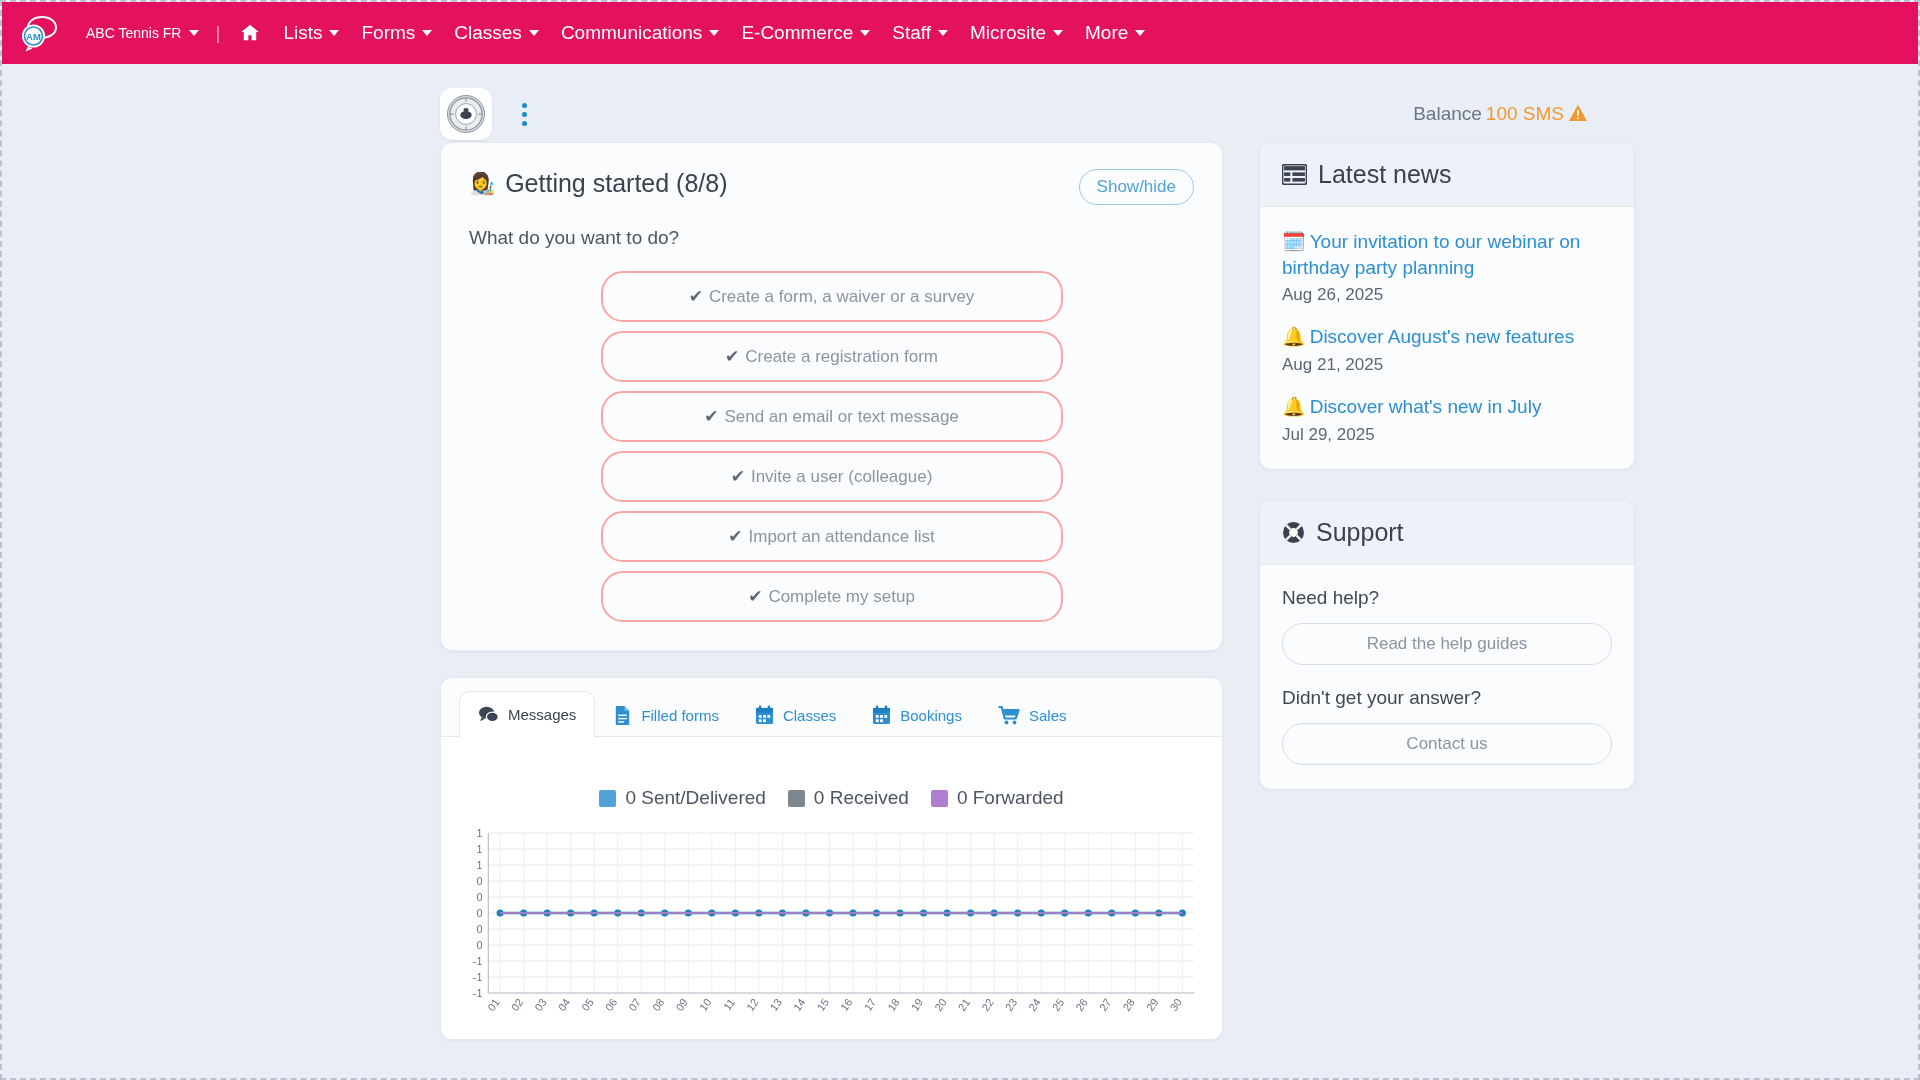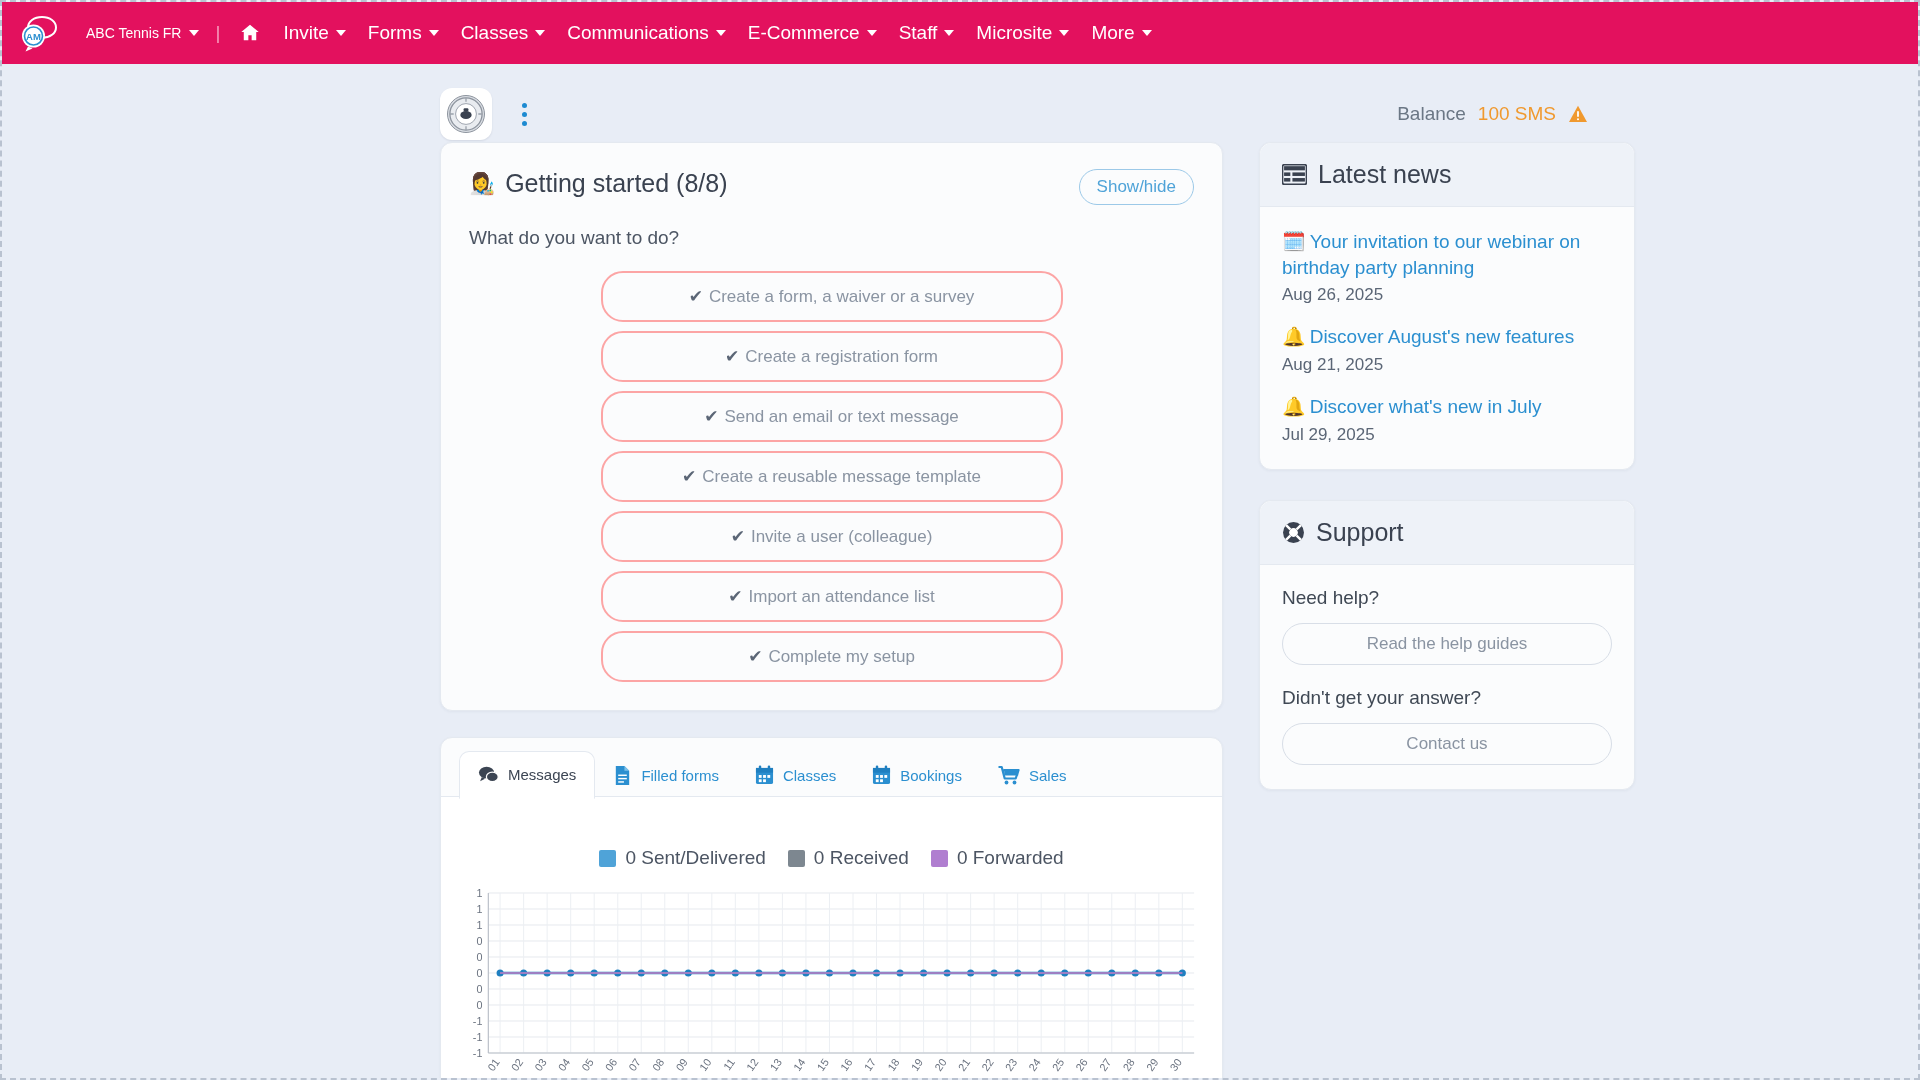"Invite" span { text: Invite -> Lists }
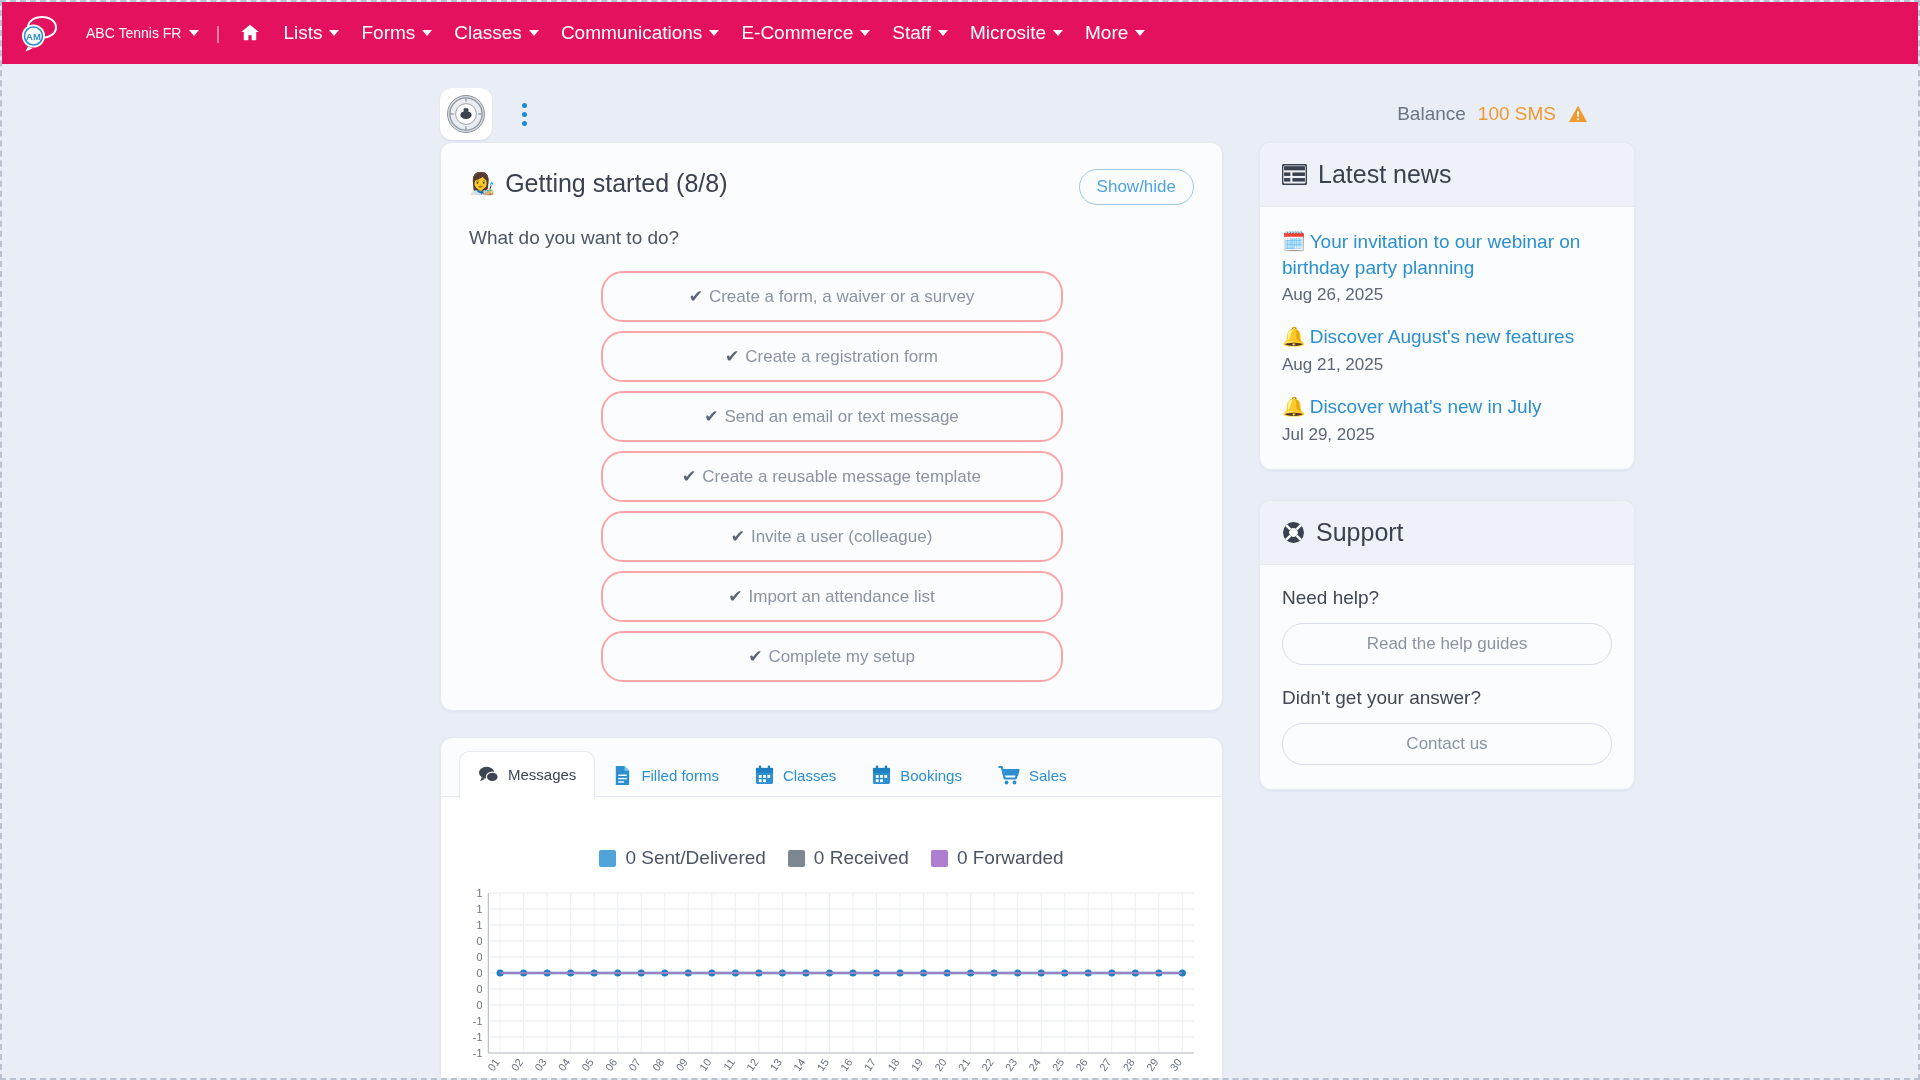"Balance" .balance { align-items: center -> flex-start; gap: 12px -> 4px }
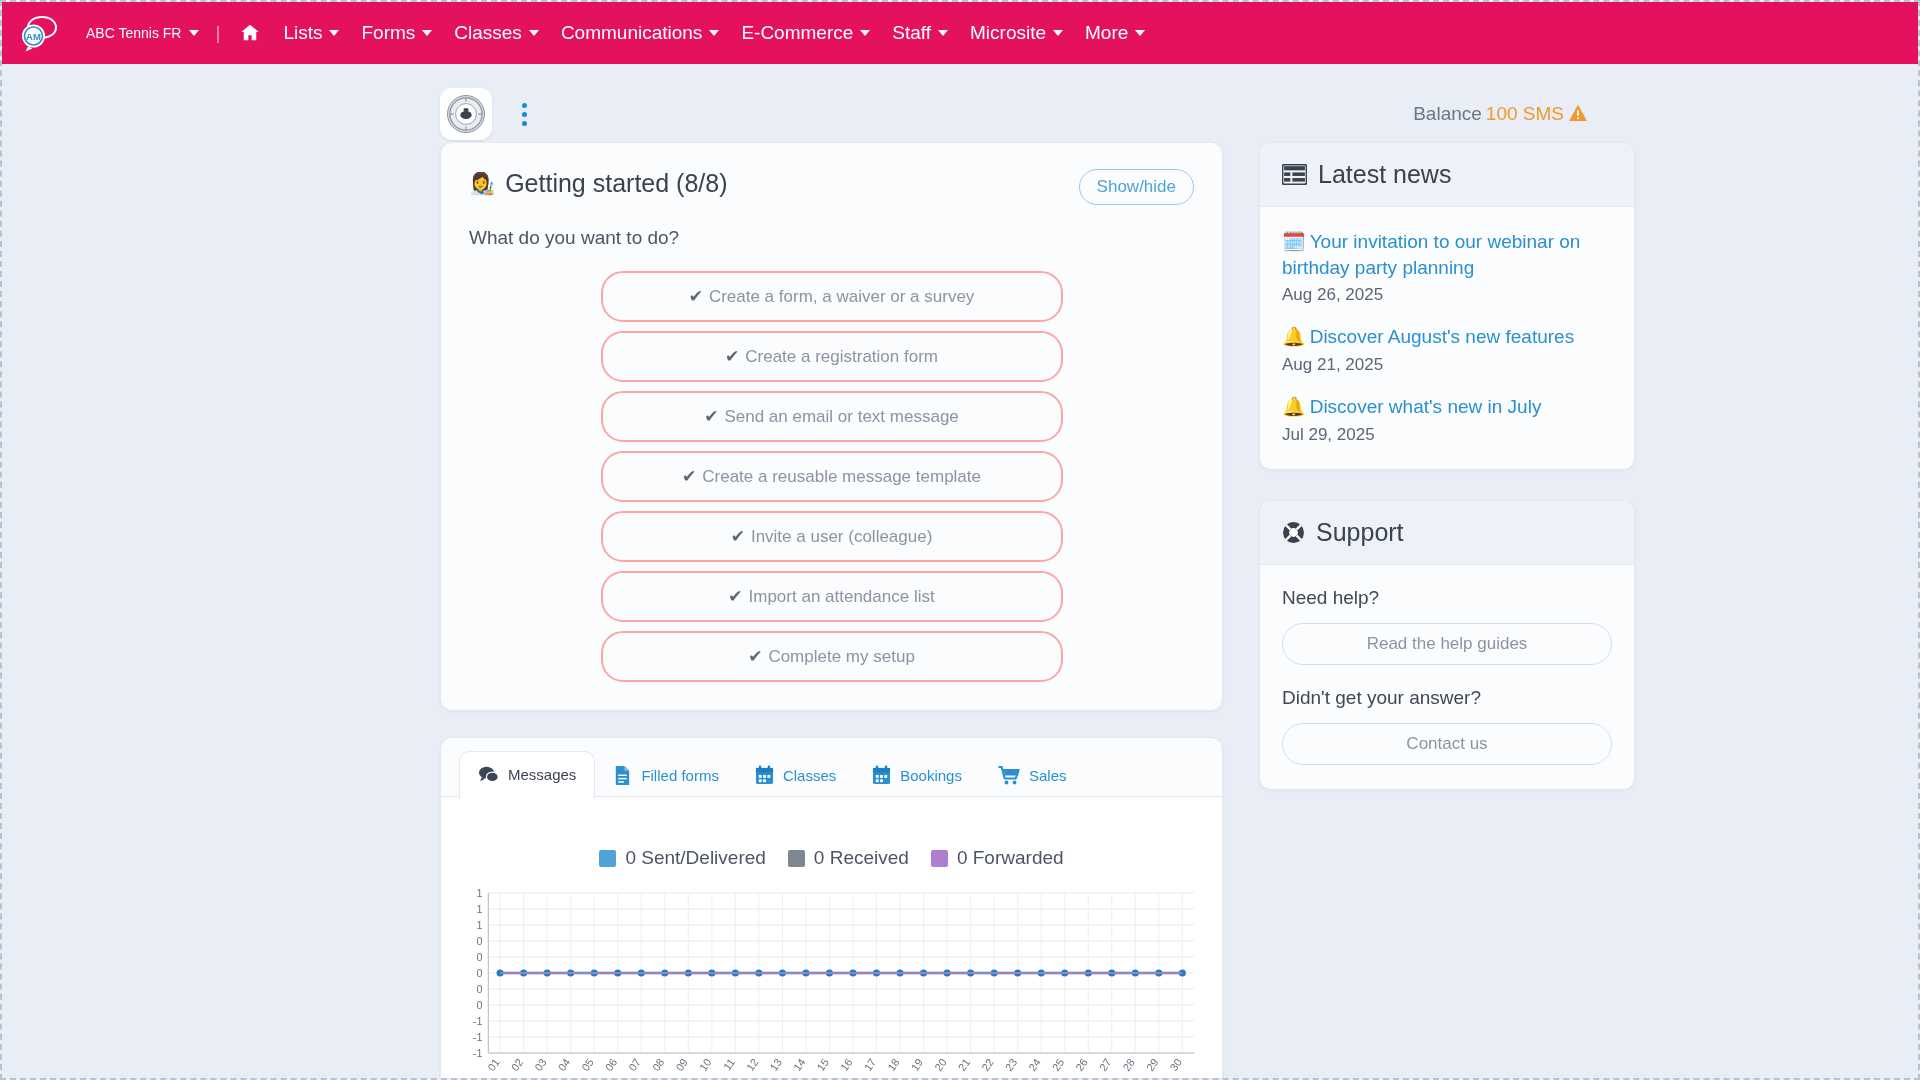"✔ Create a reusable message" div.gs-item { html: <div><span>✔</span><span>Create a reusable message template</span></div> -> none }
